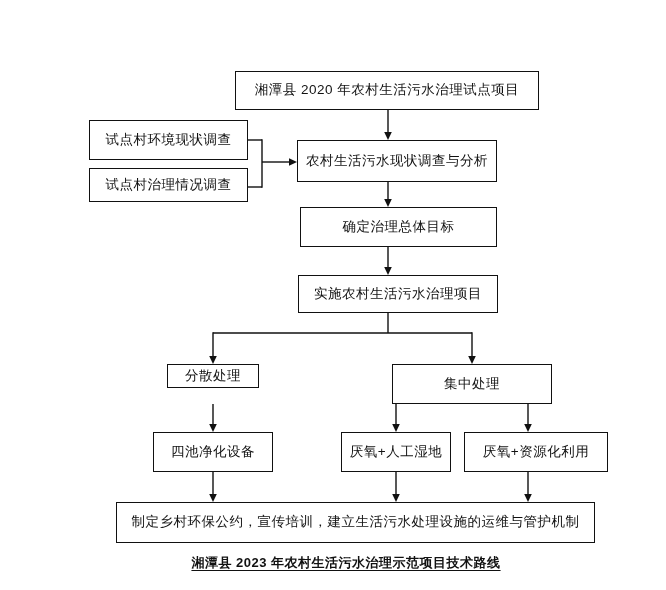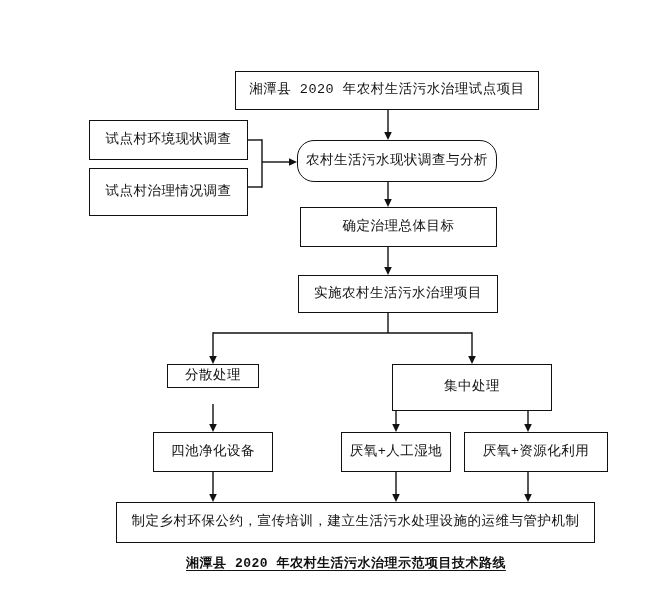"湘潭县 2020 年农村生活污水治理试点项目" #page { font-family: Liberation Mono, monospace -> Liberation Sans, sans-serif }
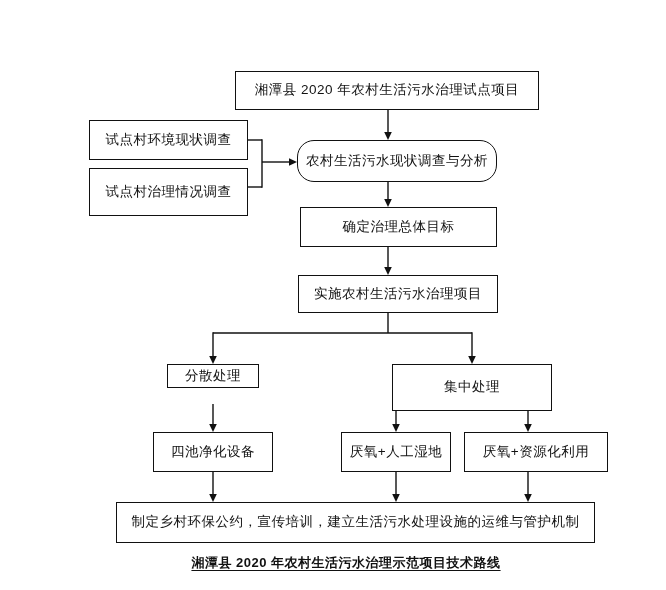"农村生活污水现状调查与分析" div.node { border-radius: 17px -> none }
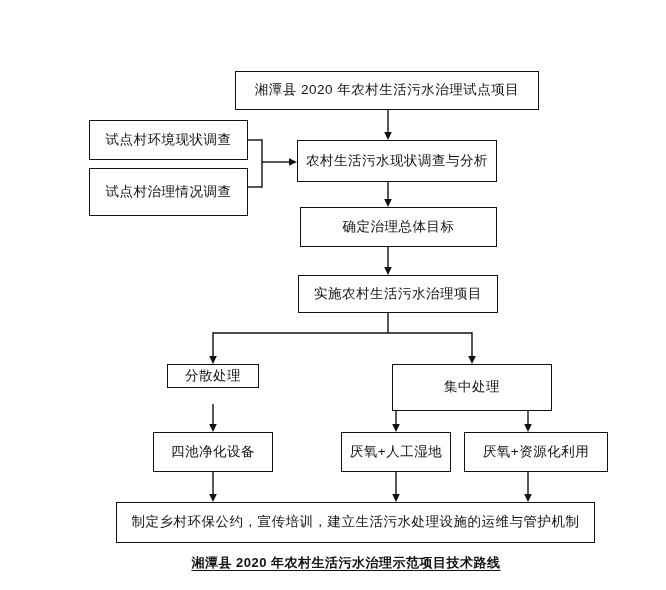"试点村治理情况调查" div.node { height: 48px -> 34px }
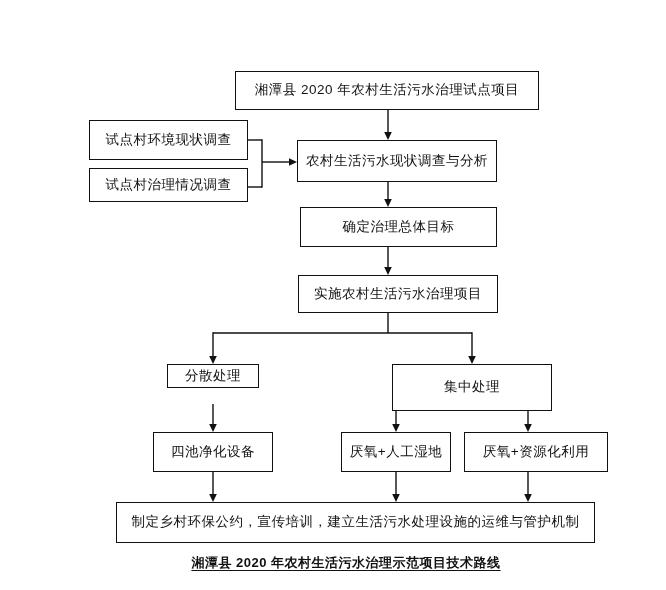"集中处理" div.node { height: 47px -> 40px }
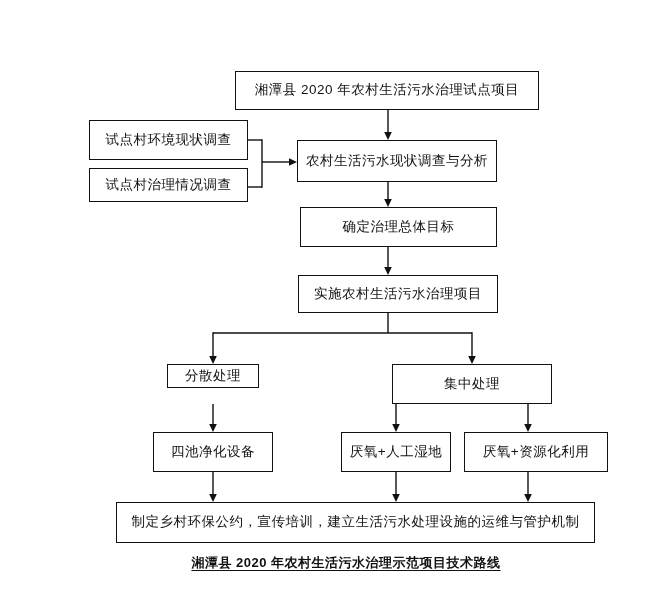"湘潭县 2020 年农村生活污水治理示范项目技术路线" div { text: 2020 -> 2023 }
